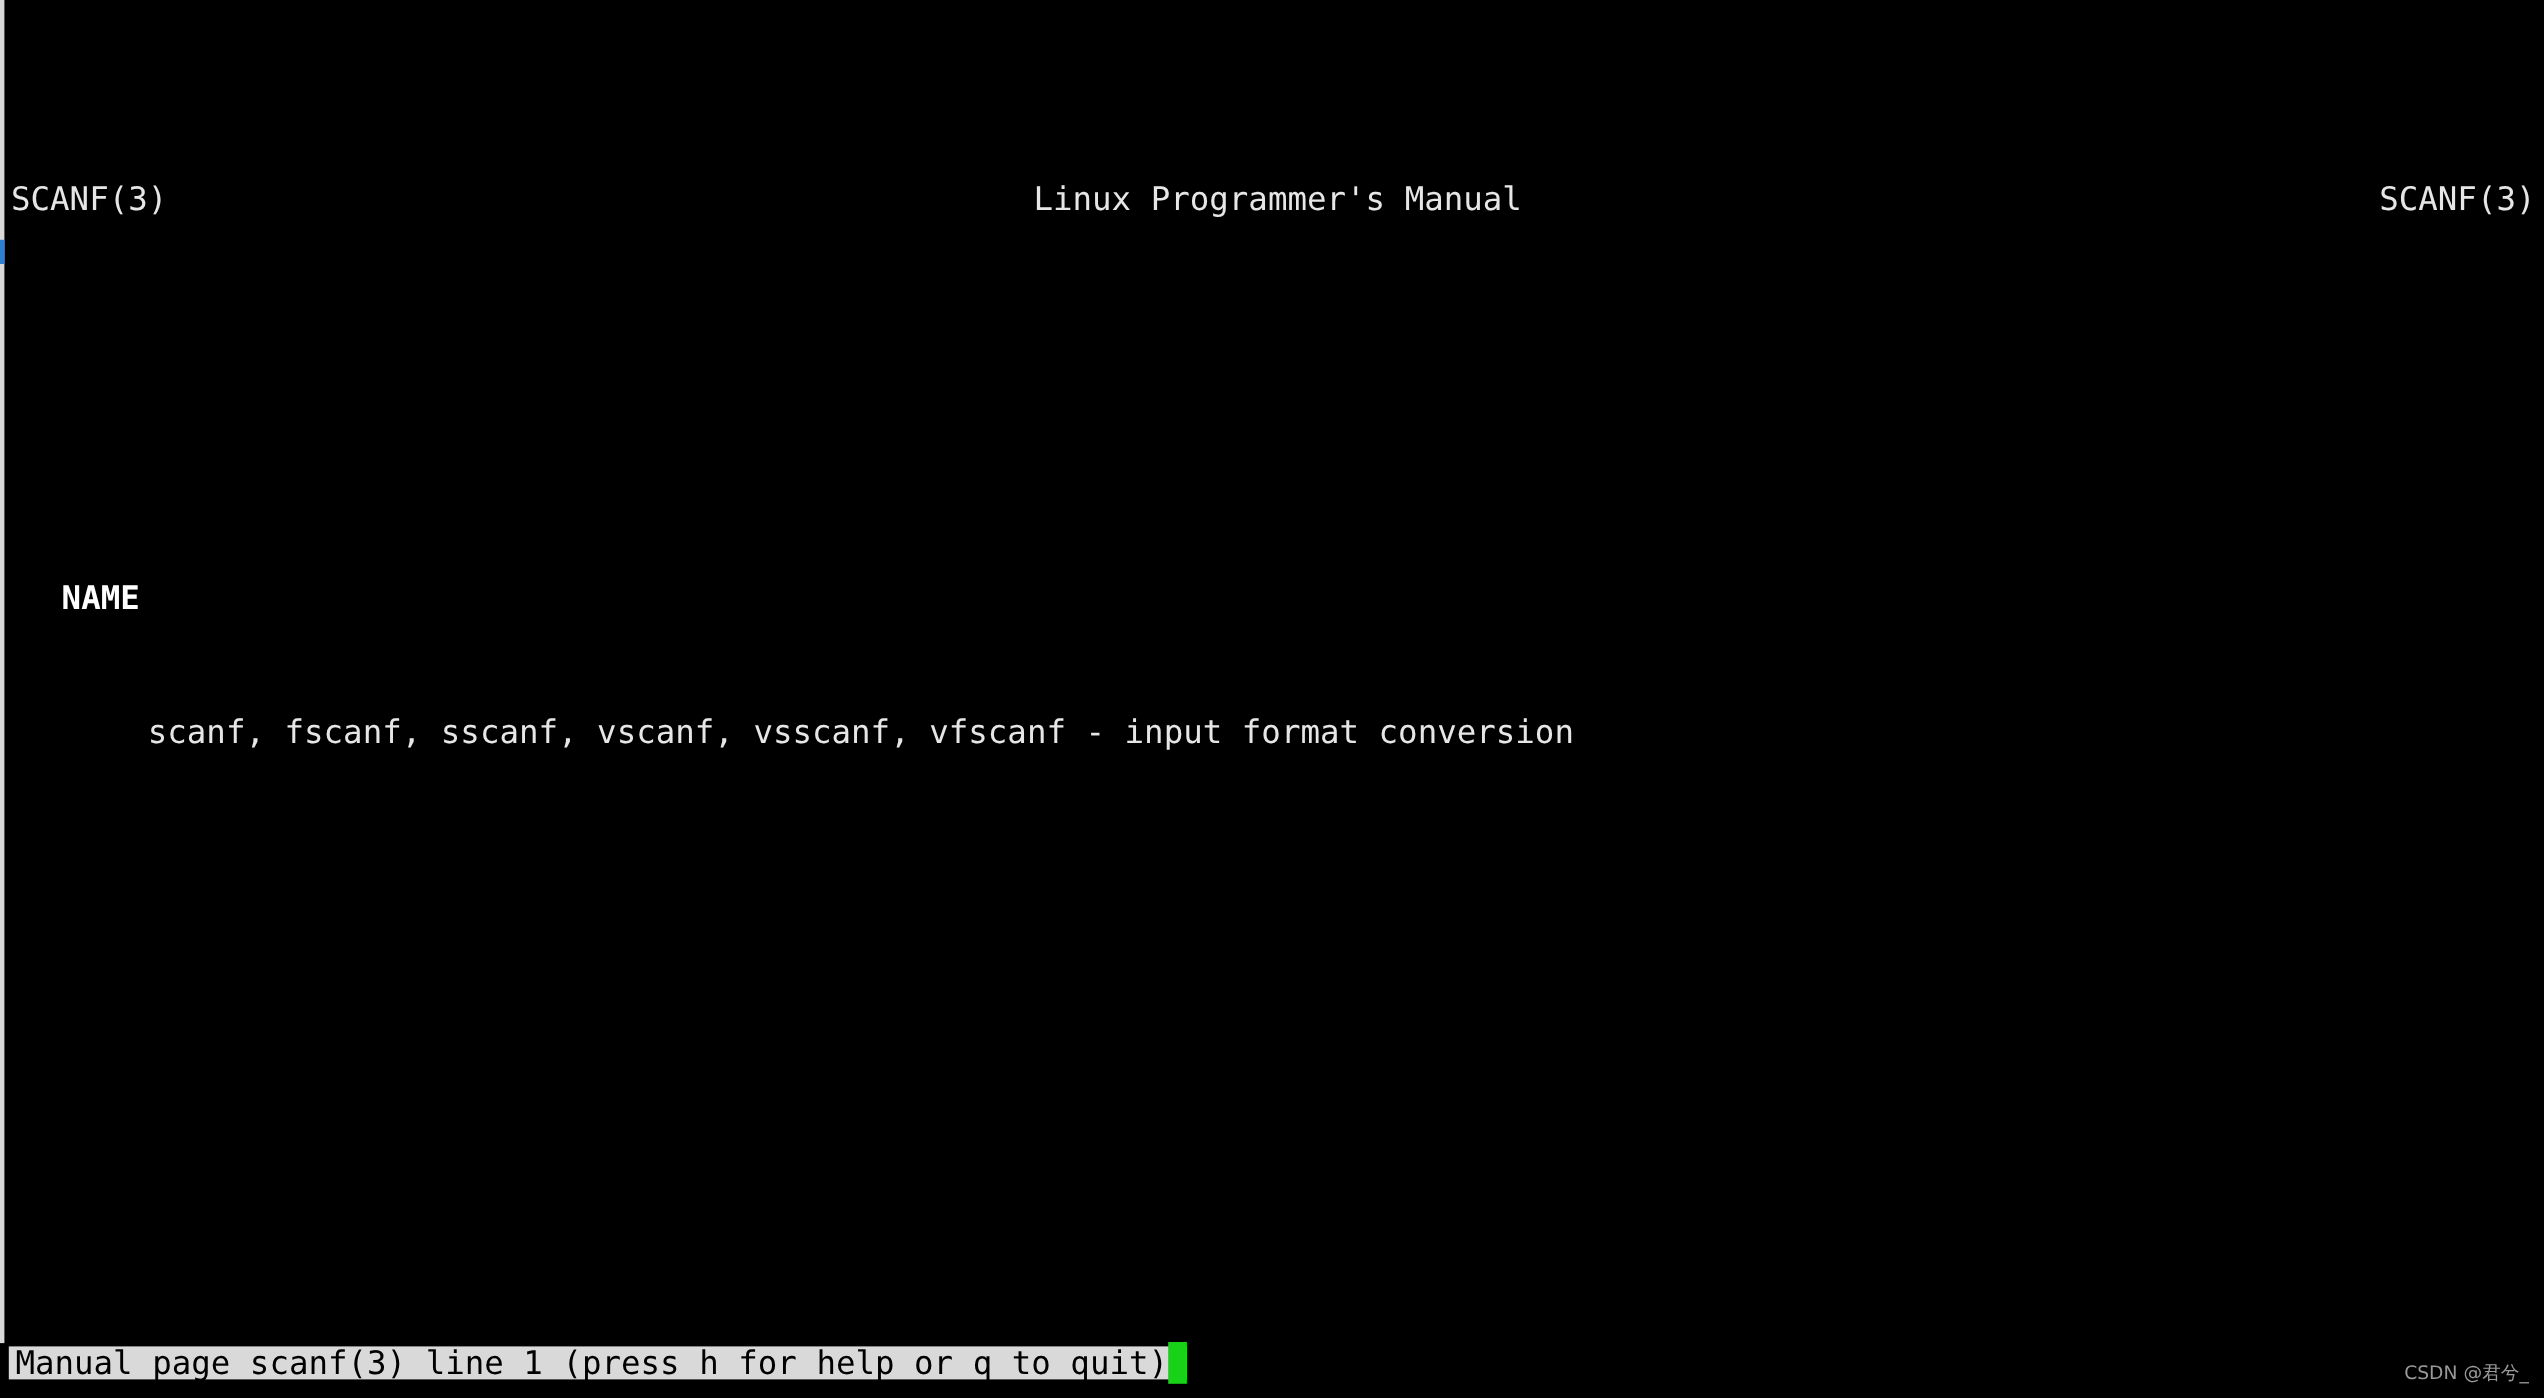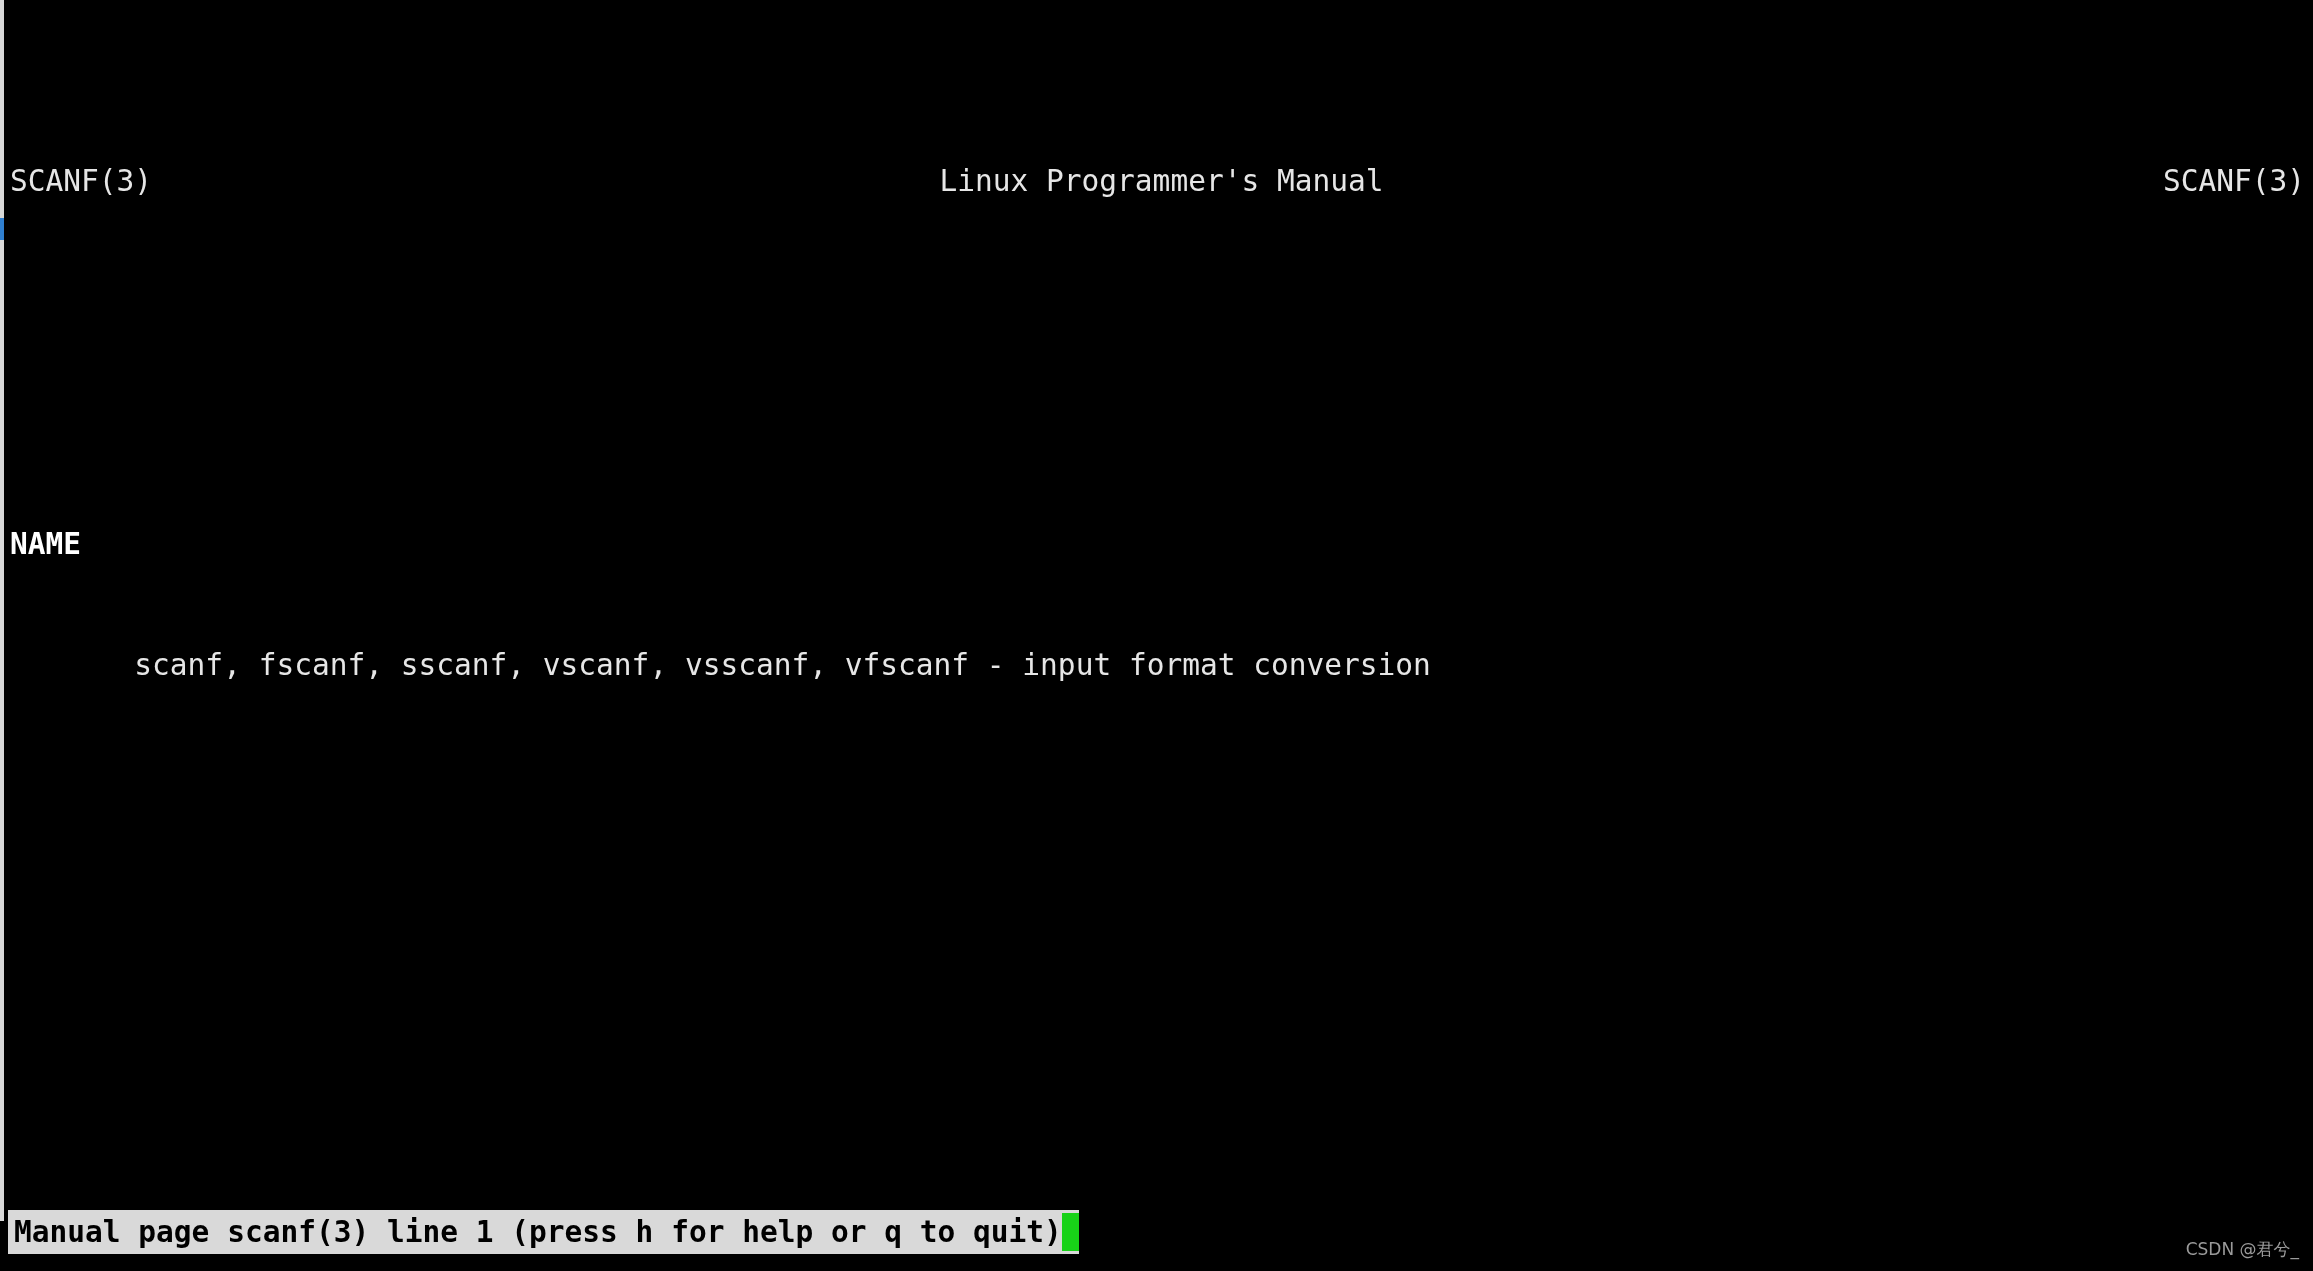"NAME" .b { margin-left: none -> 46px }
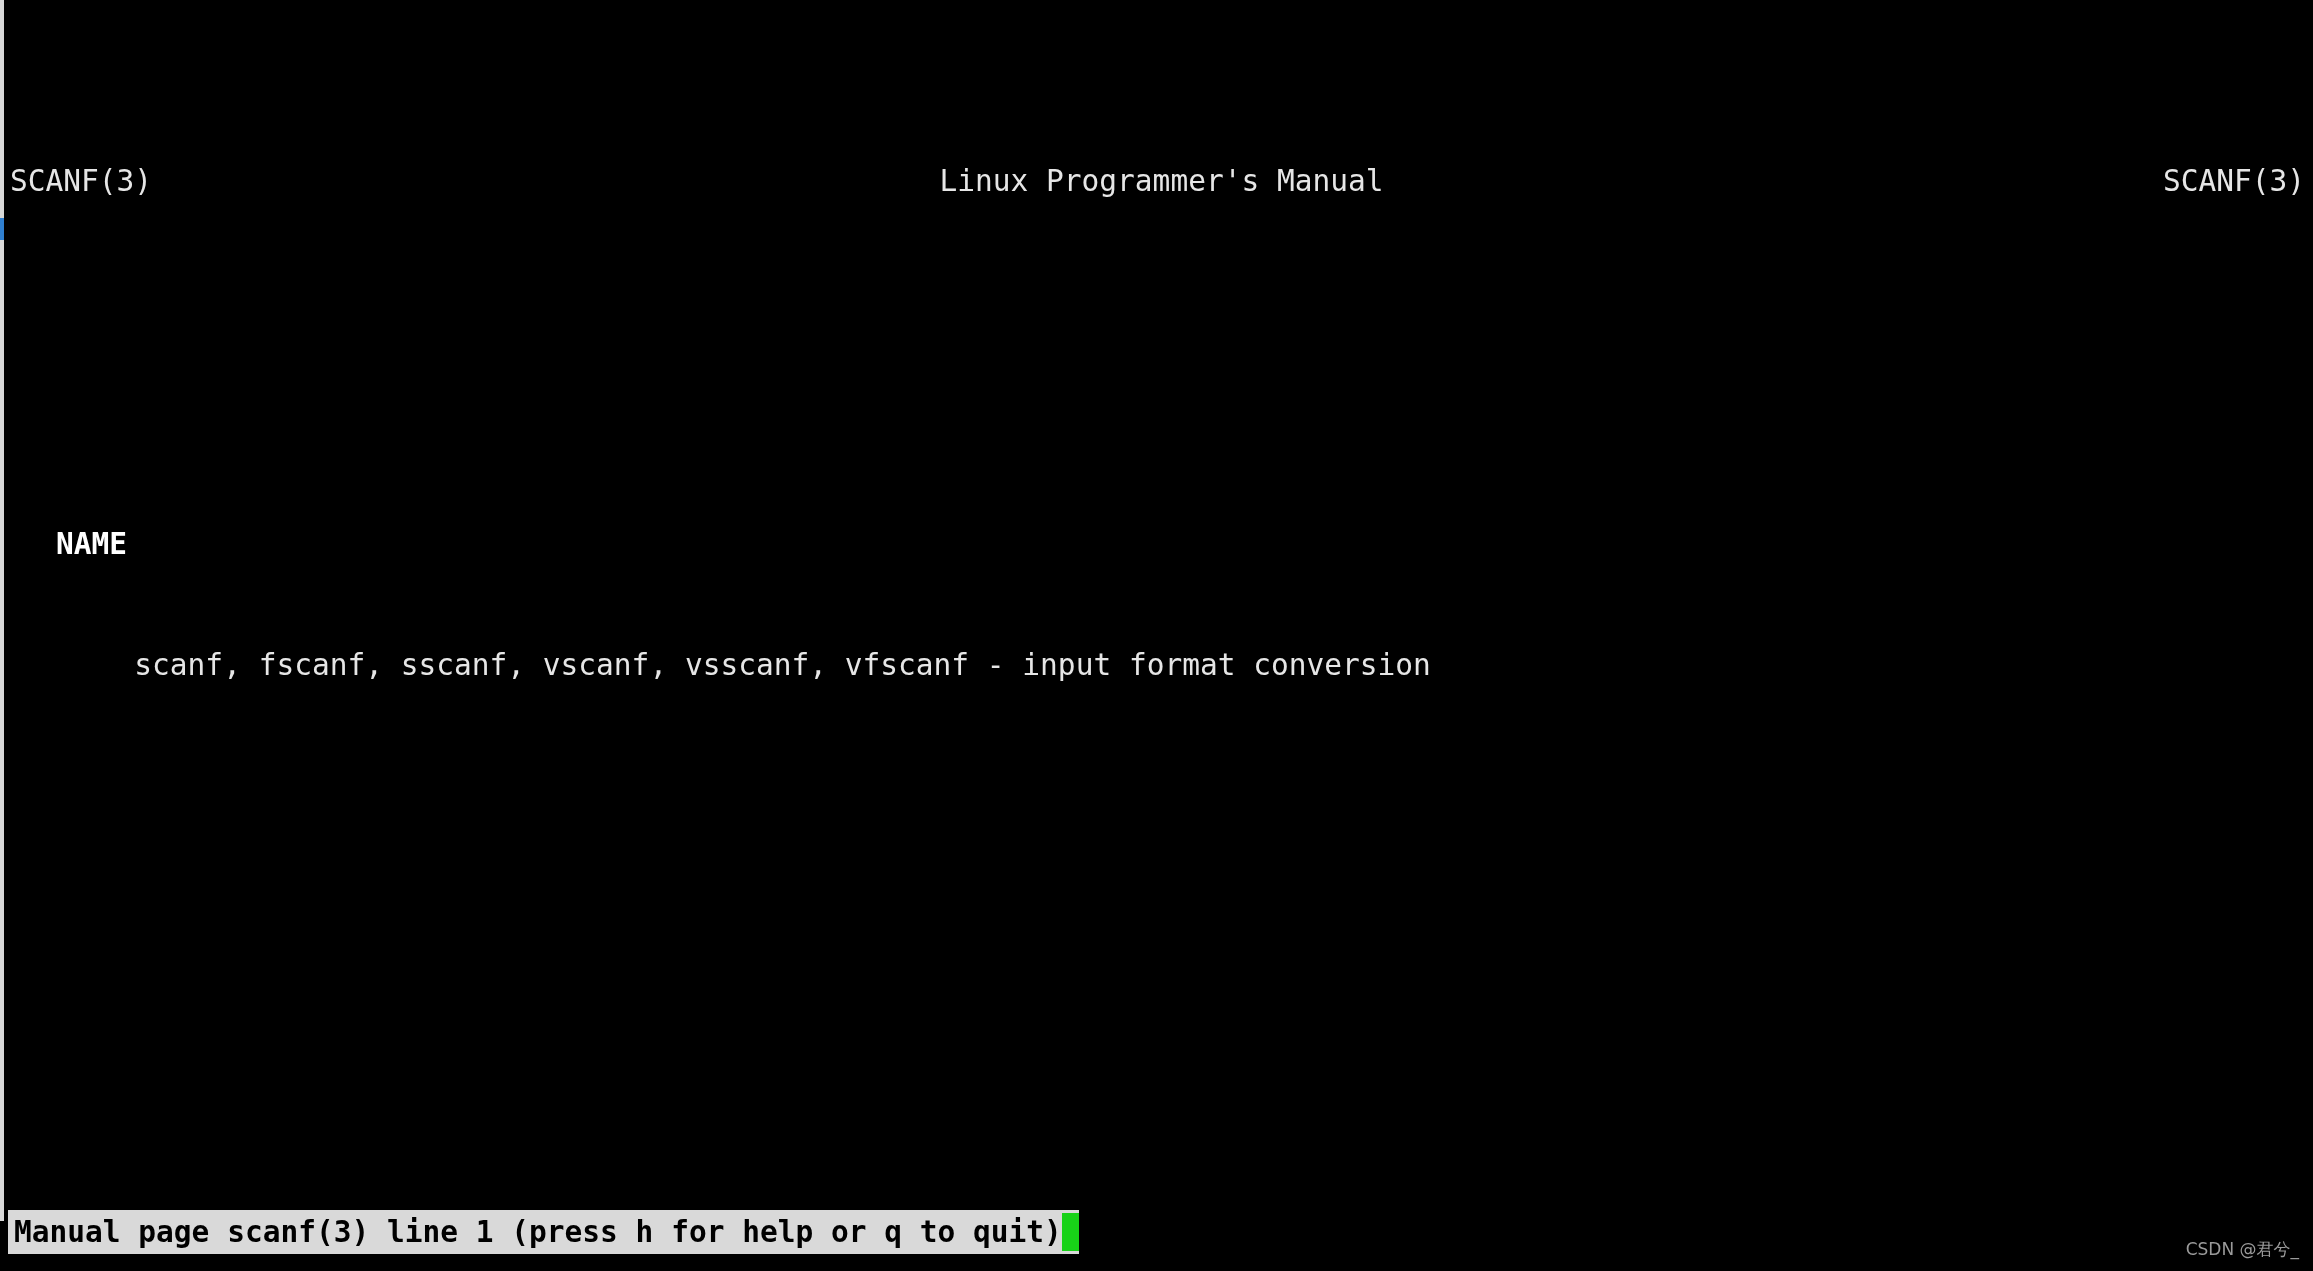"Manual page scanf(3) line 1" #statusbar { font-weight: bold -> none; height: 44px -> 30px }
